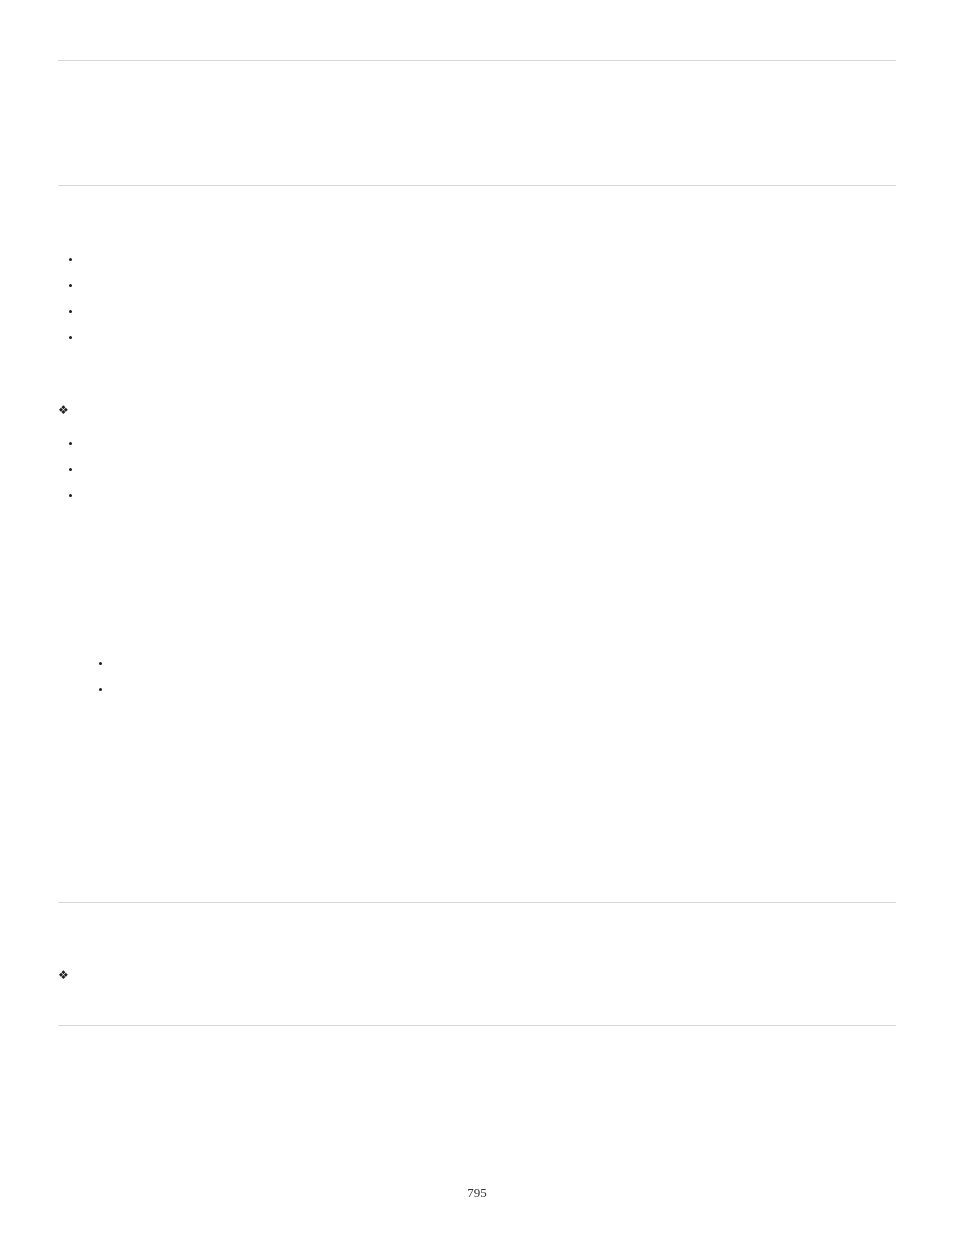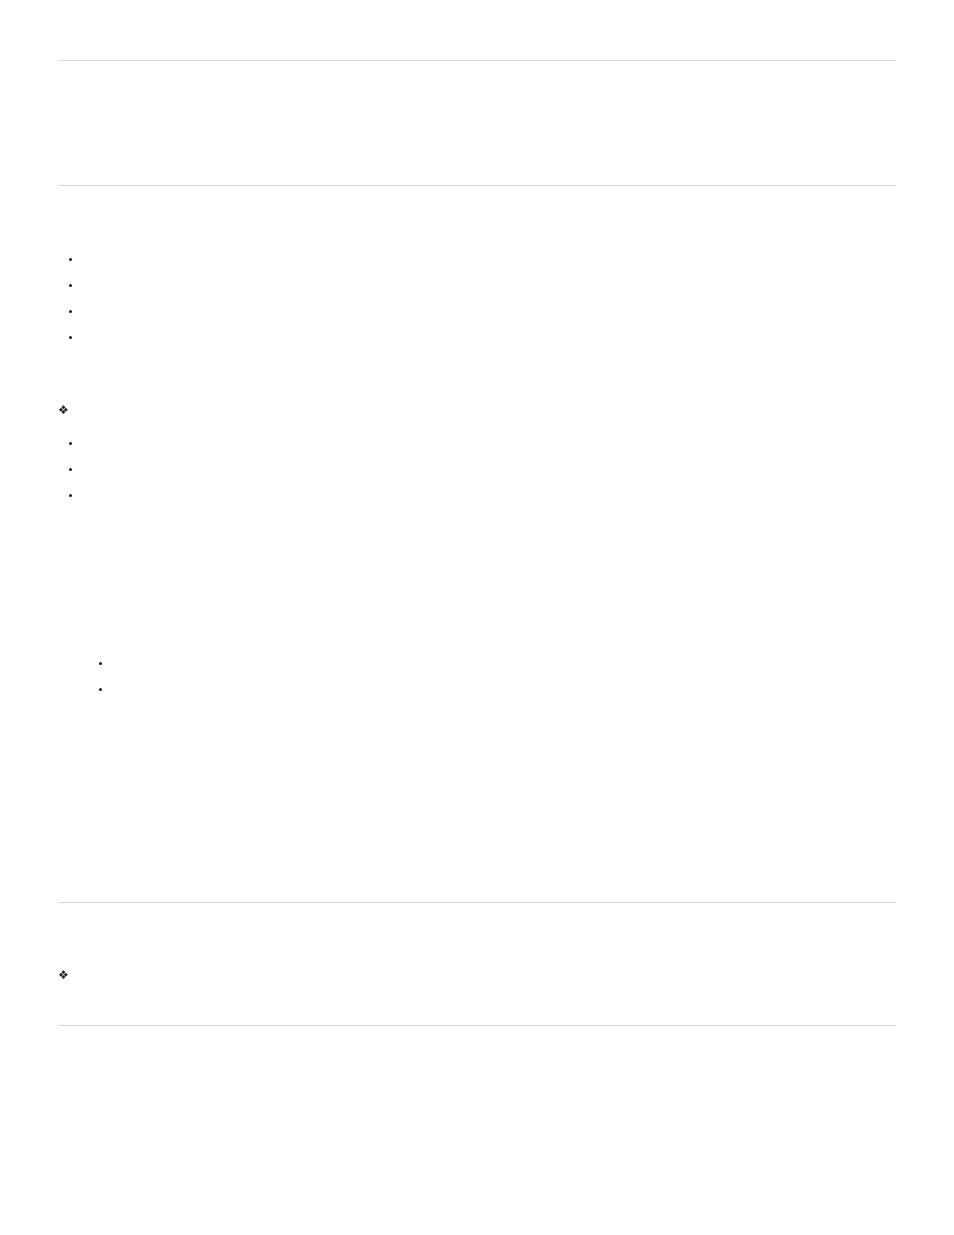"795" div.page-number { html: none -> <div>795</div> }
